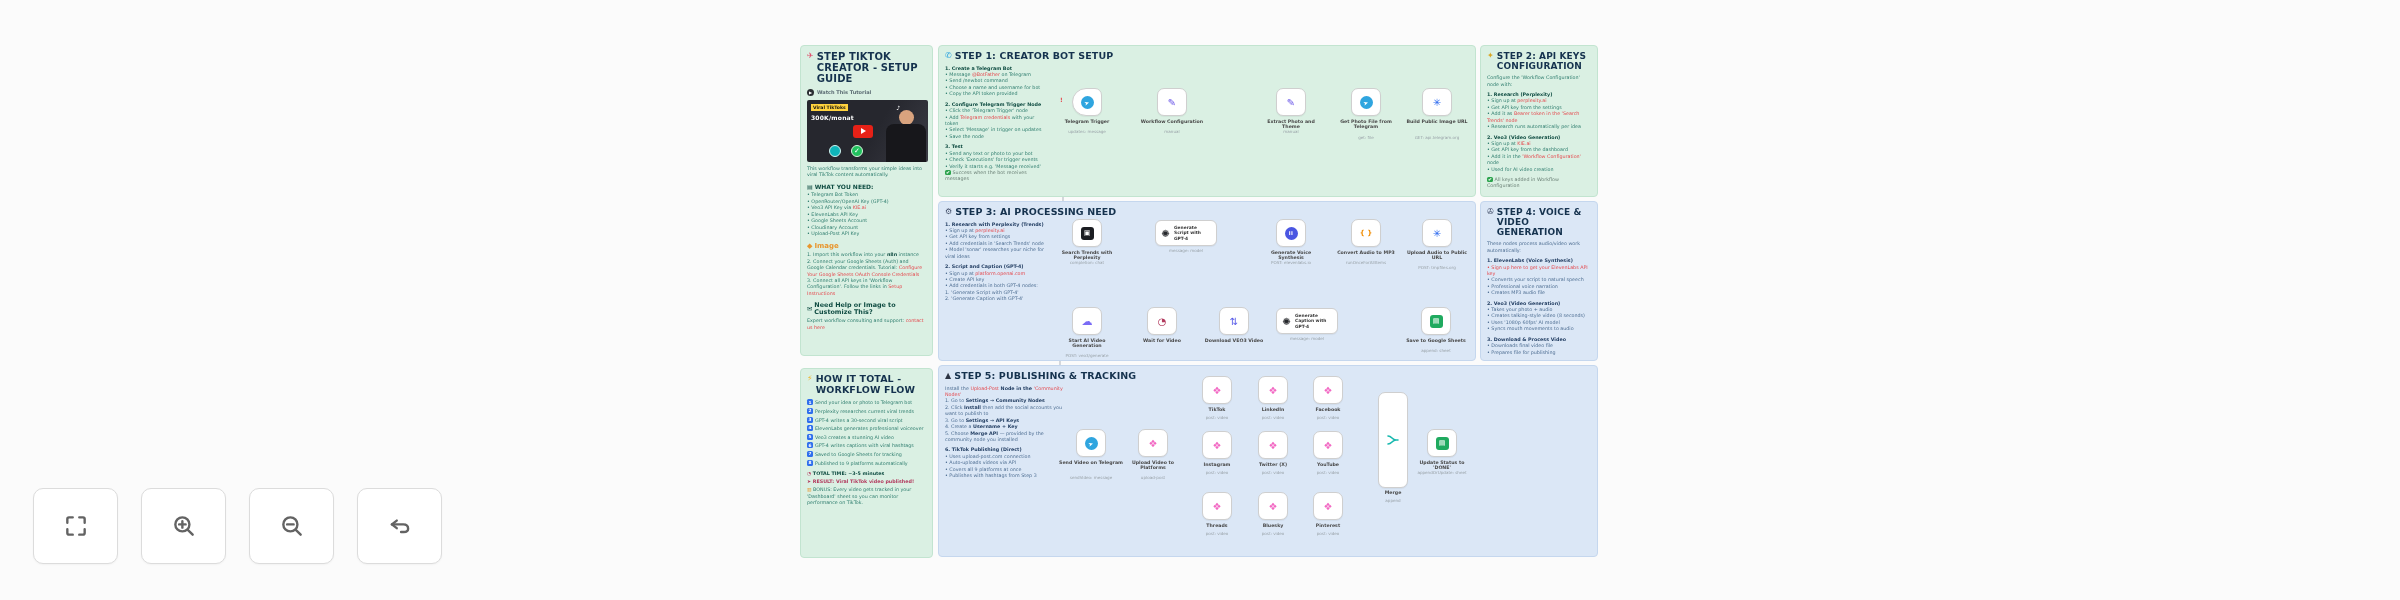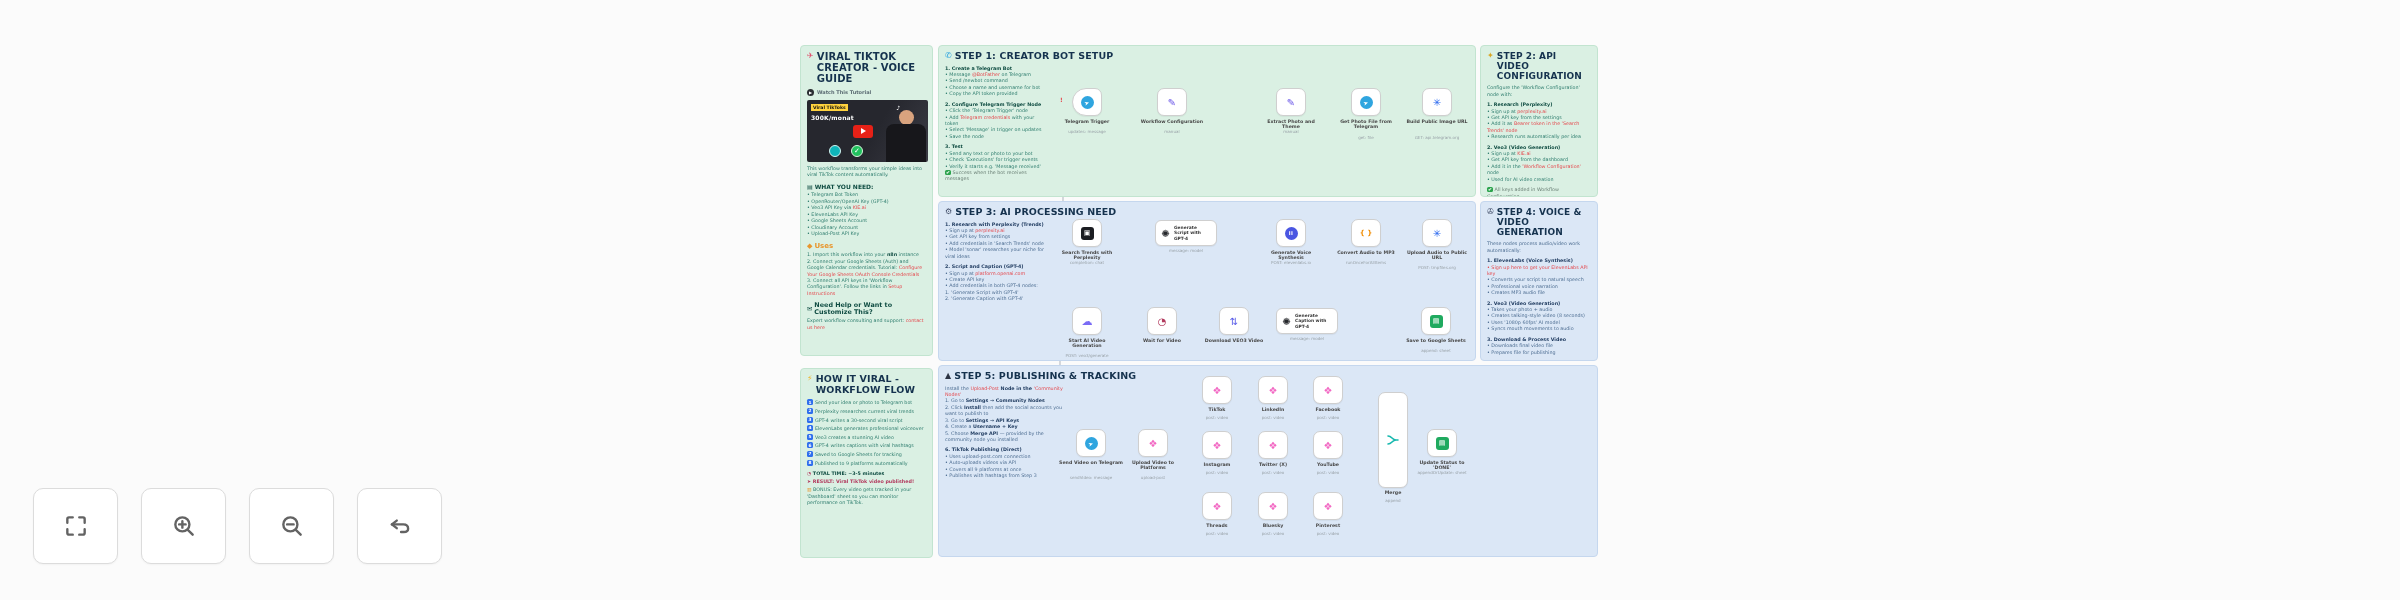"VIRAL TIKTOK CREATOR - VOICE" span { text: VIRAL TIKTOK CREATOR - VOICE -> STEP TIKTOK CREATOR - SETUP }
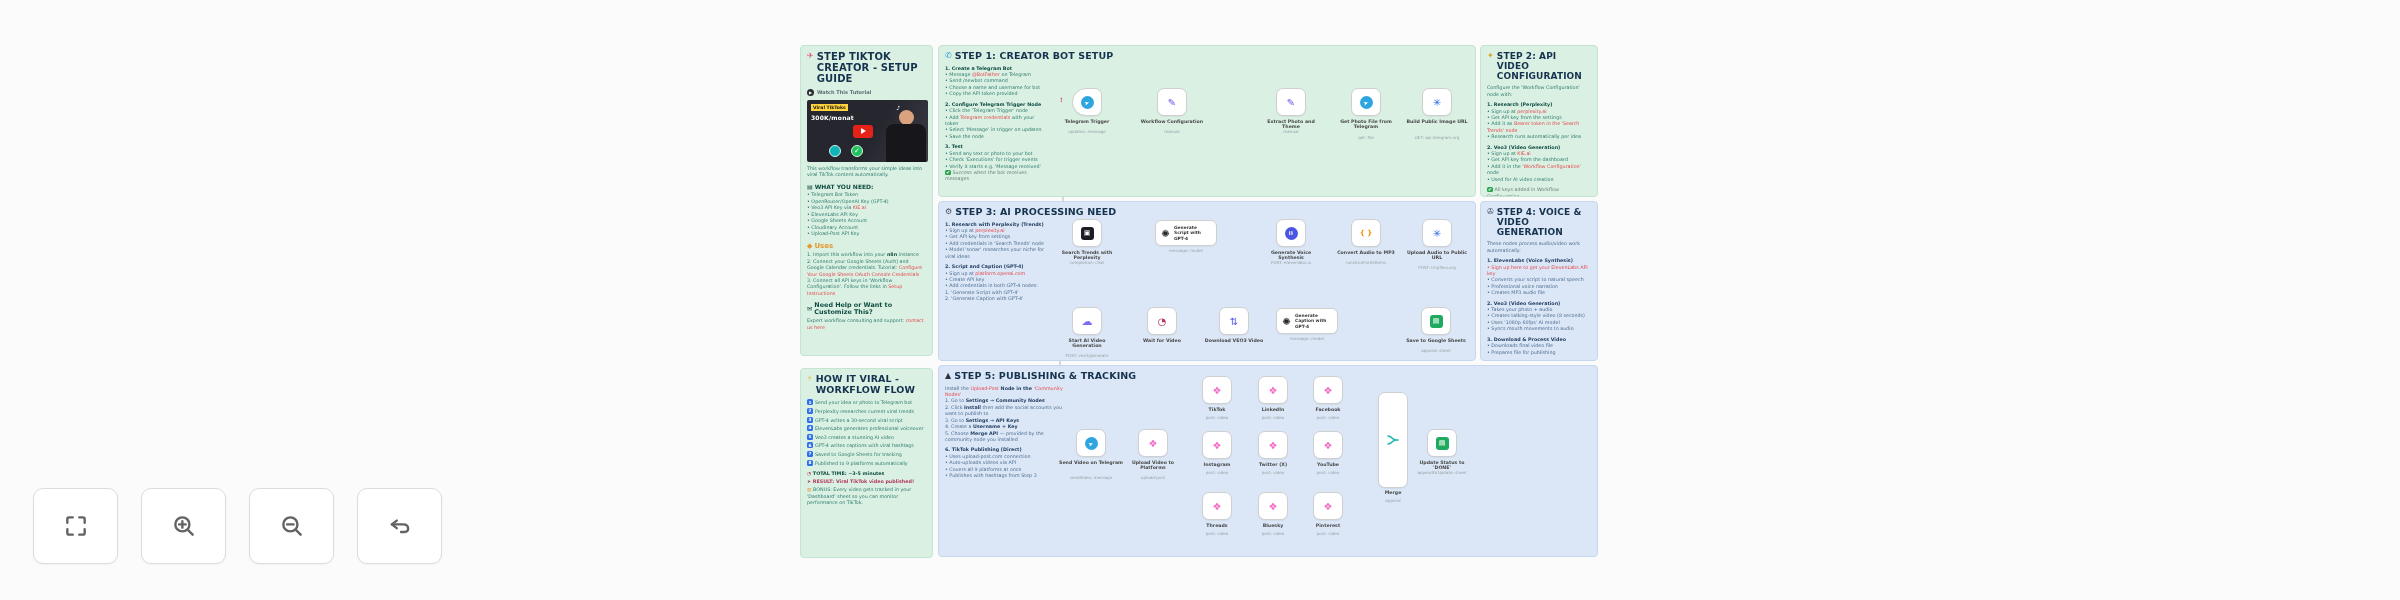"STEP 2: API VIDEO CONFIGURATION" span { text: VIDEO -> KEYS }
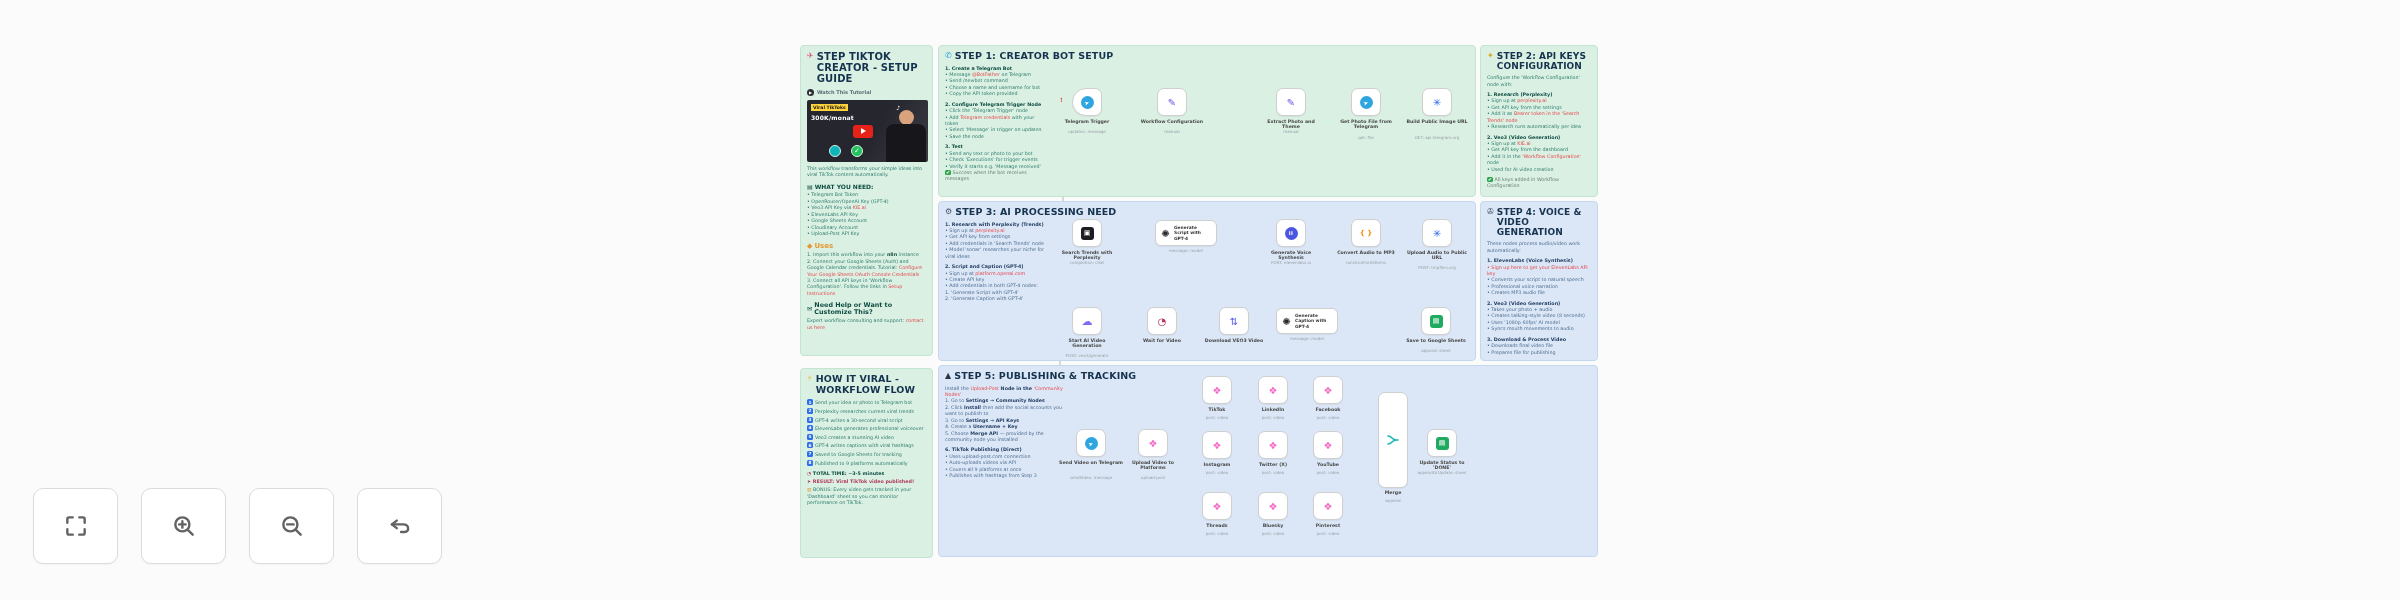"Uses" span { text: Uses -> Image }
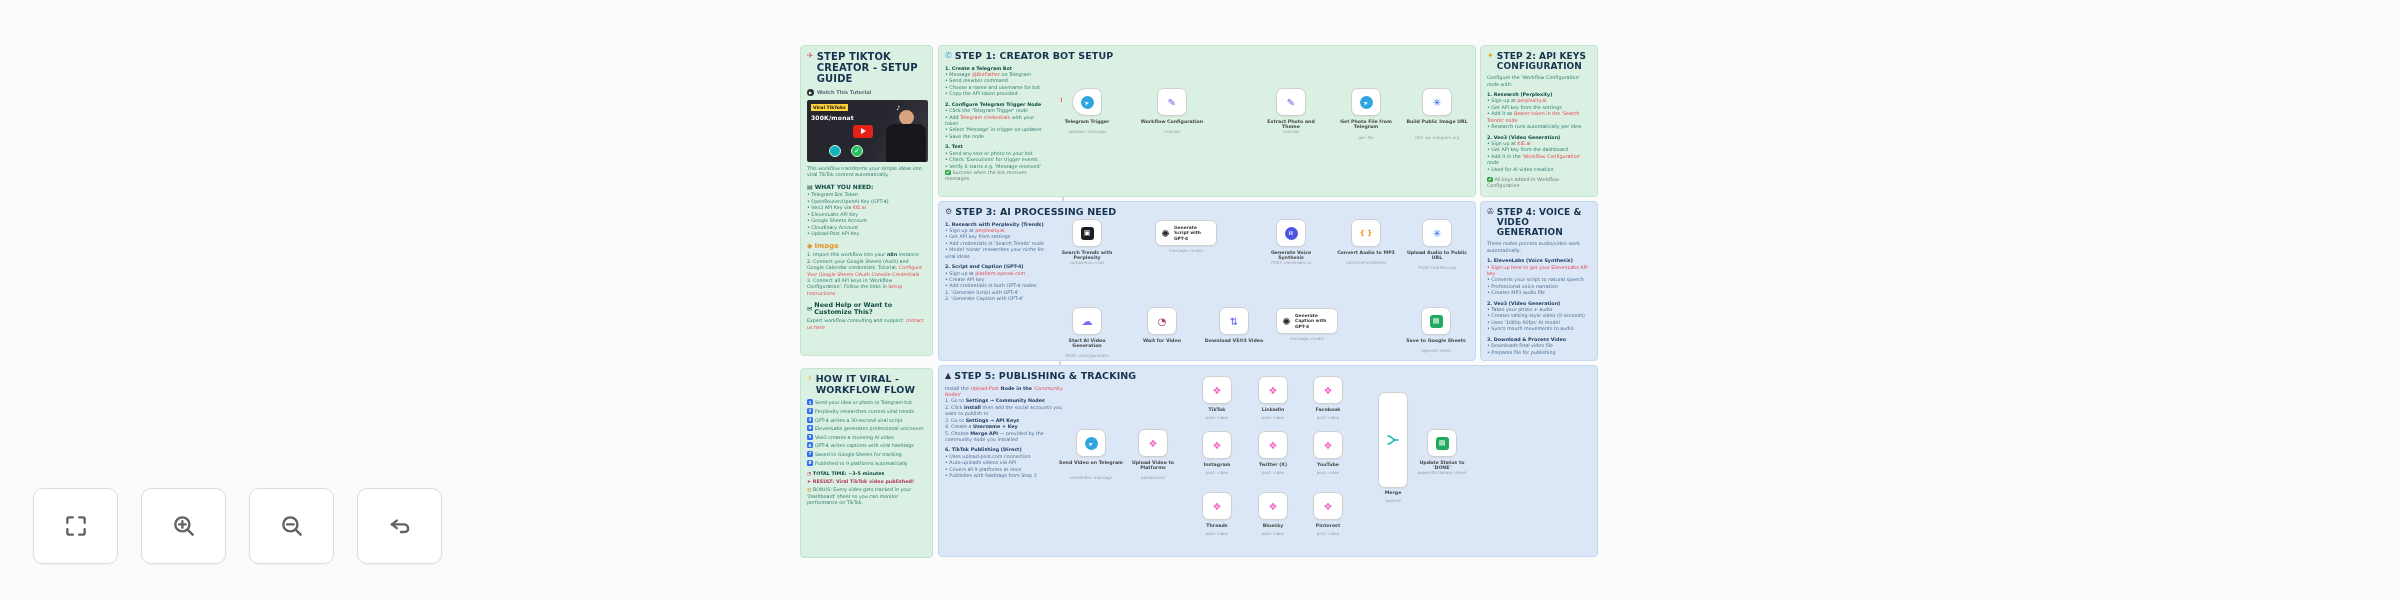"Need Help or Want to" span { text: Want -> Image }
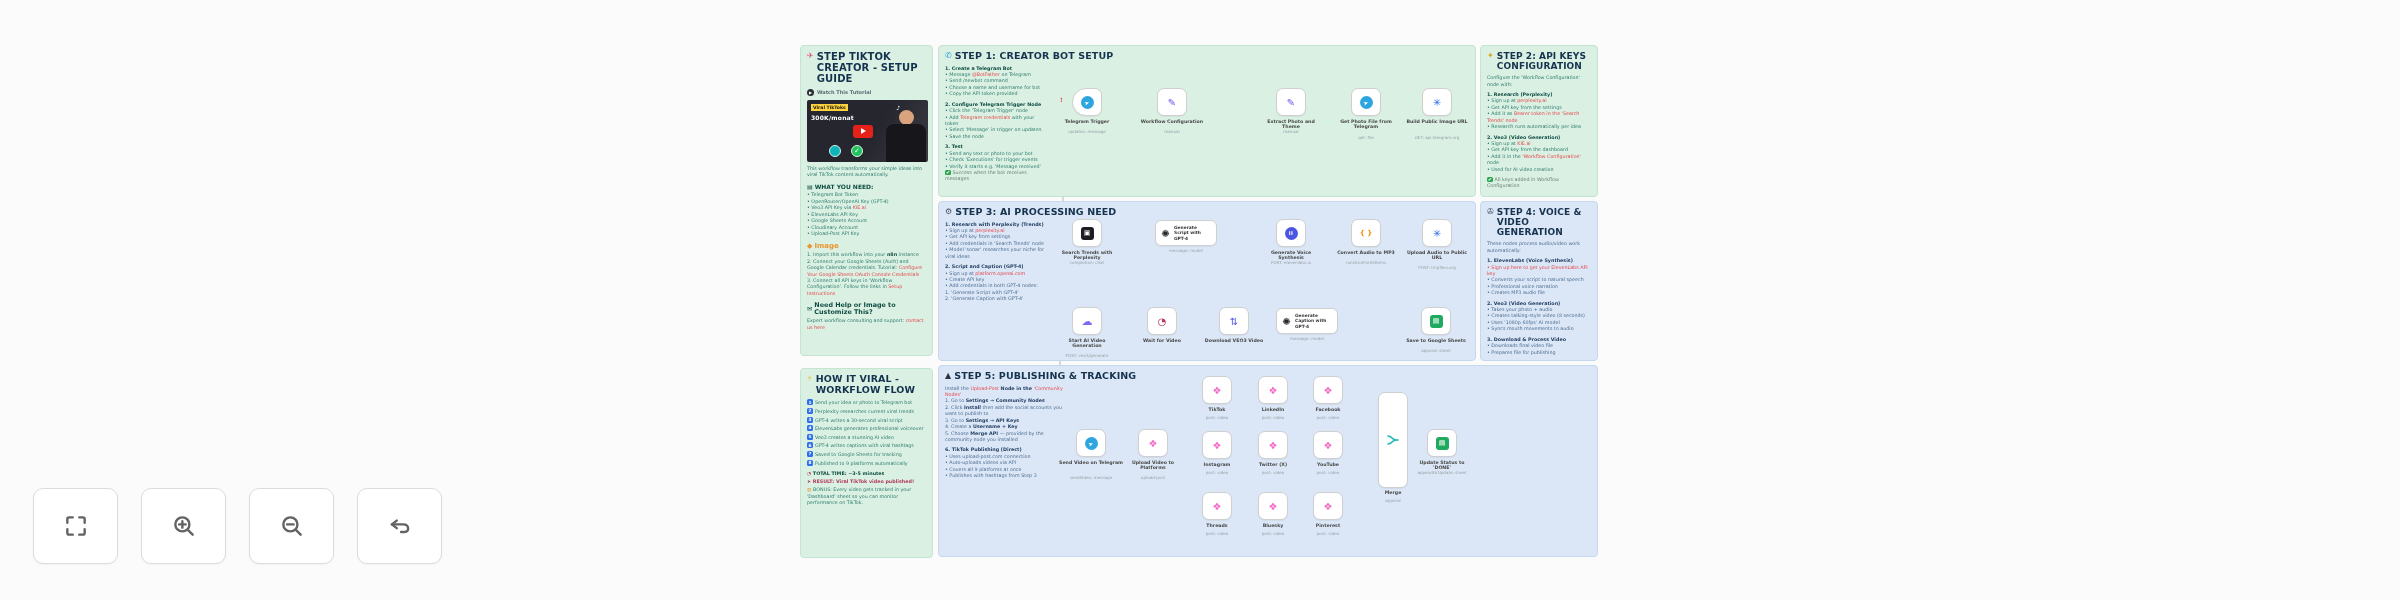"HOW IT VIRAL - WORKFLOW" span { text: VIRAL -> TOTAL }
